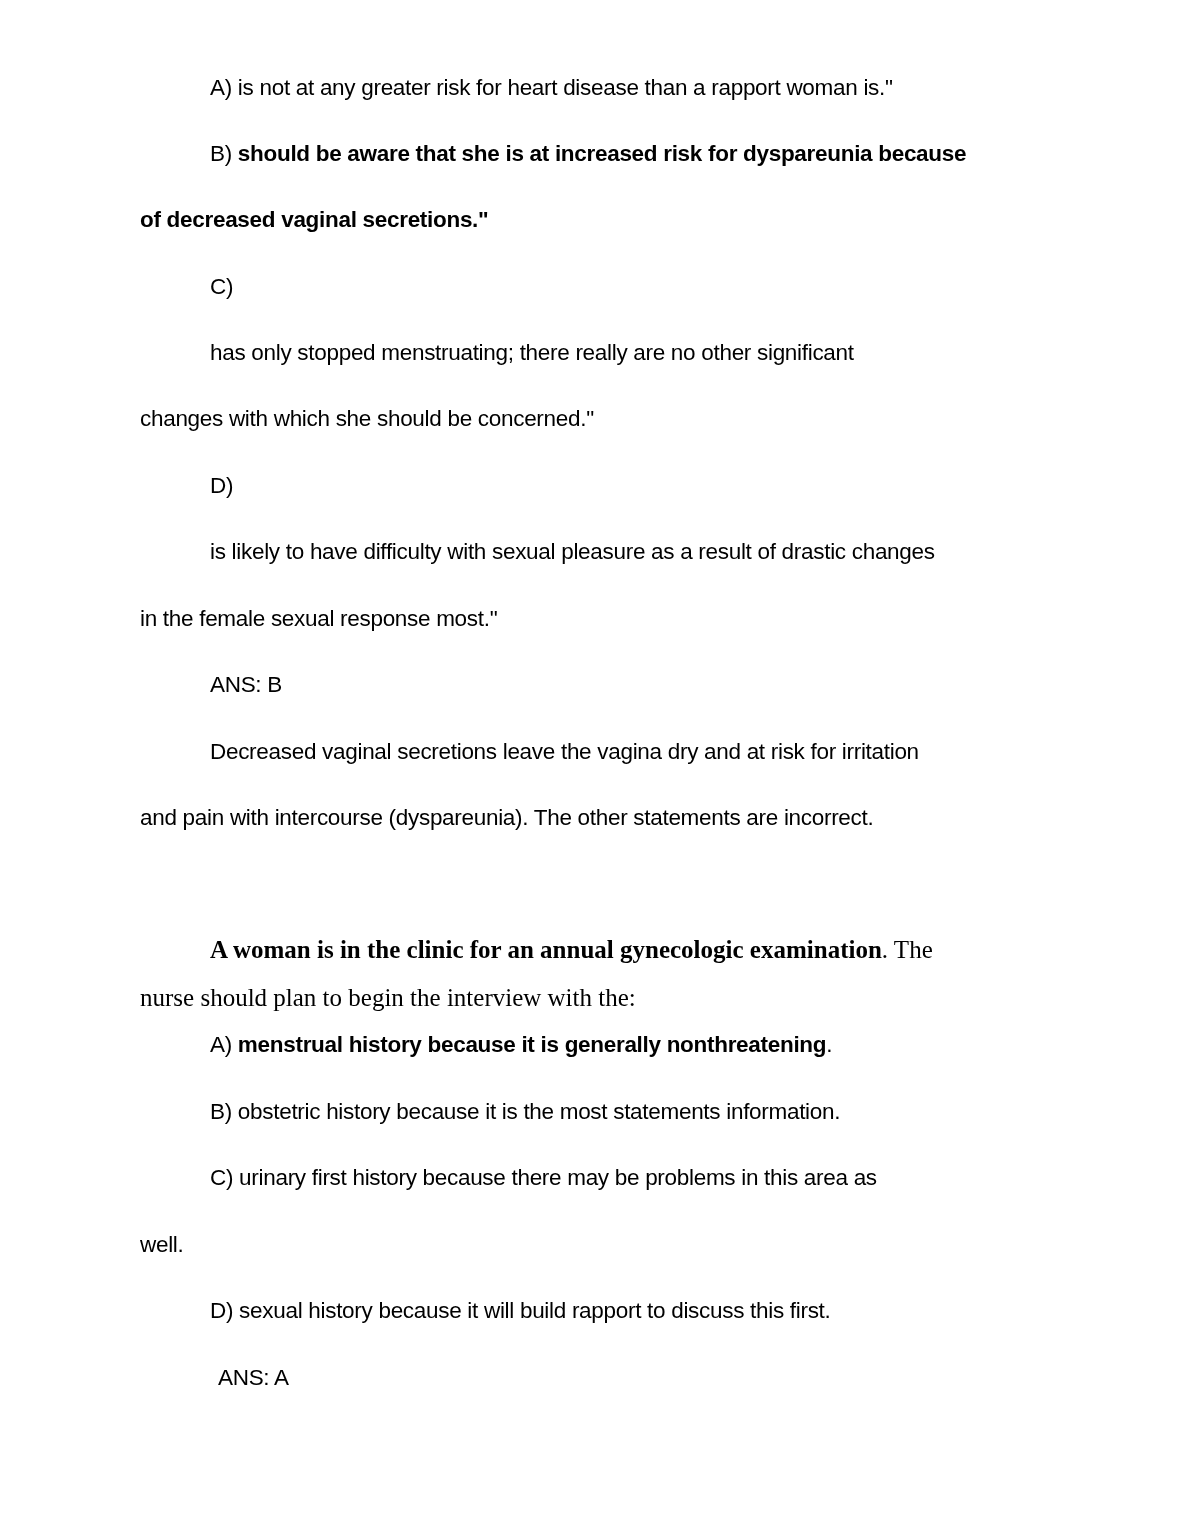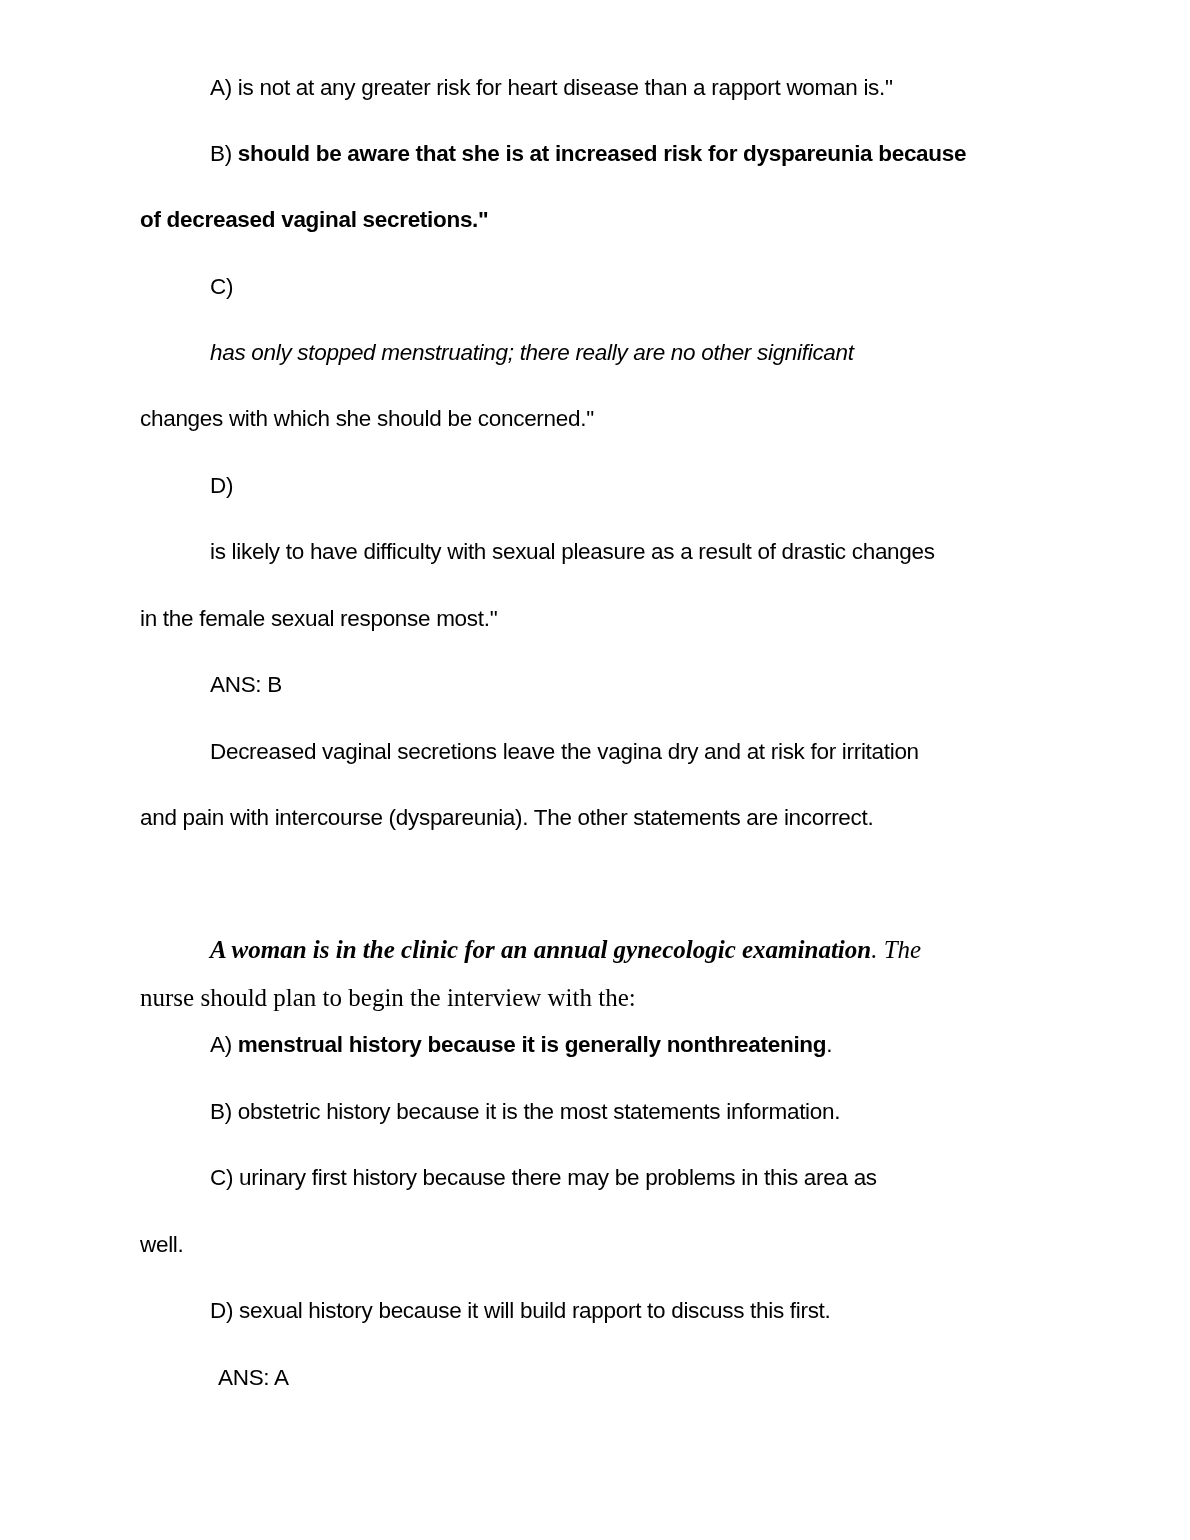"has only stopped menstruating; there" div.line { font-style: italic -> none }
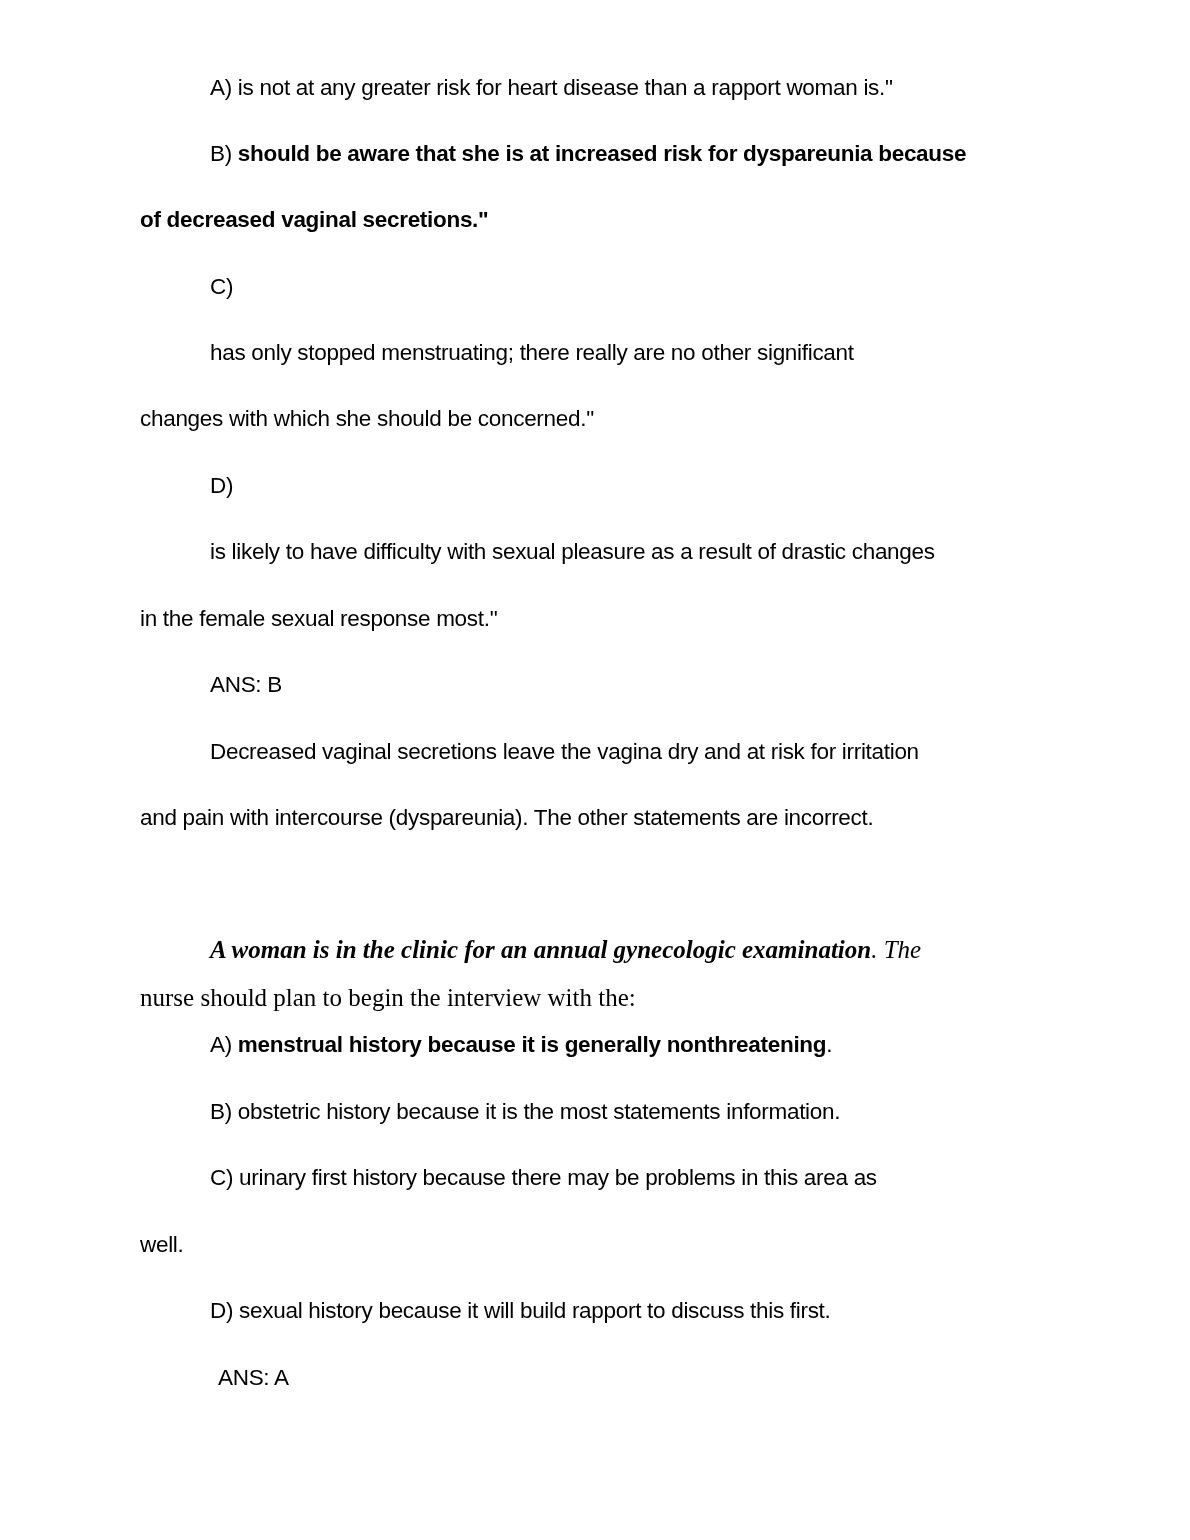"A woman is in the" div.line { font-style: italic -> none }
